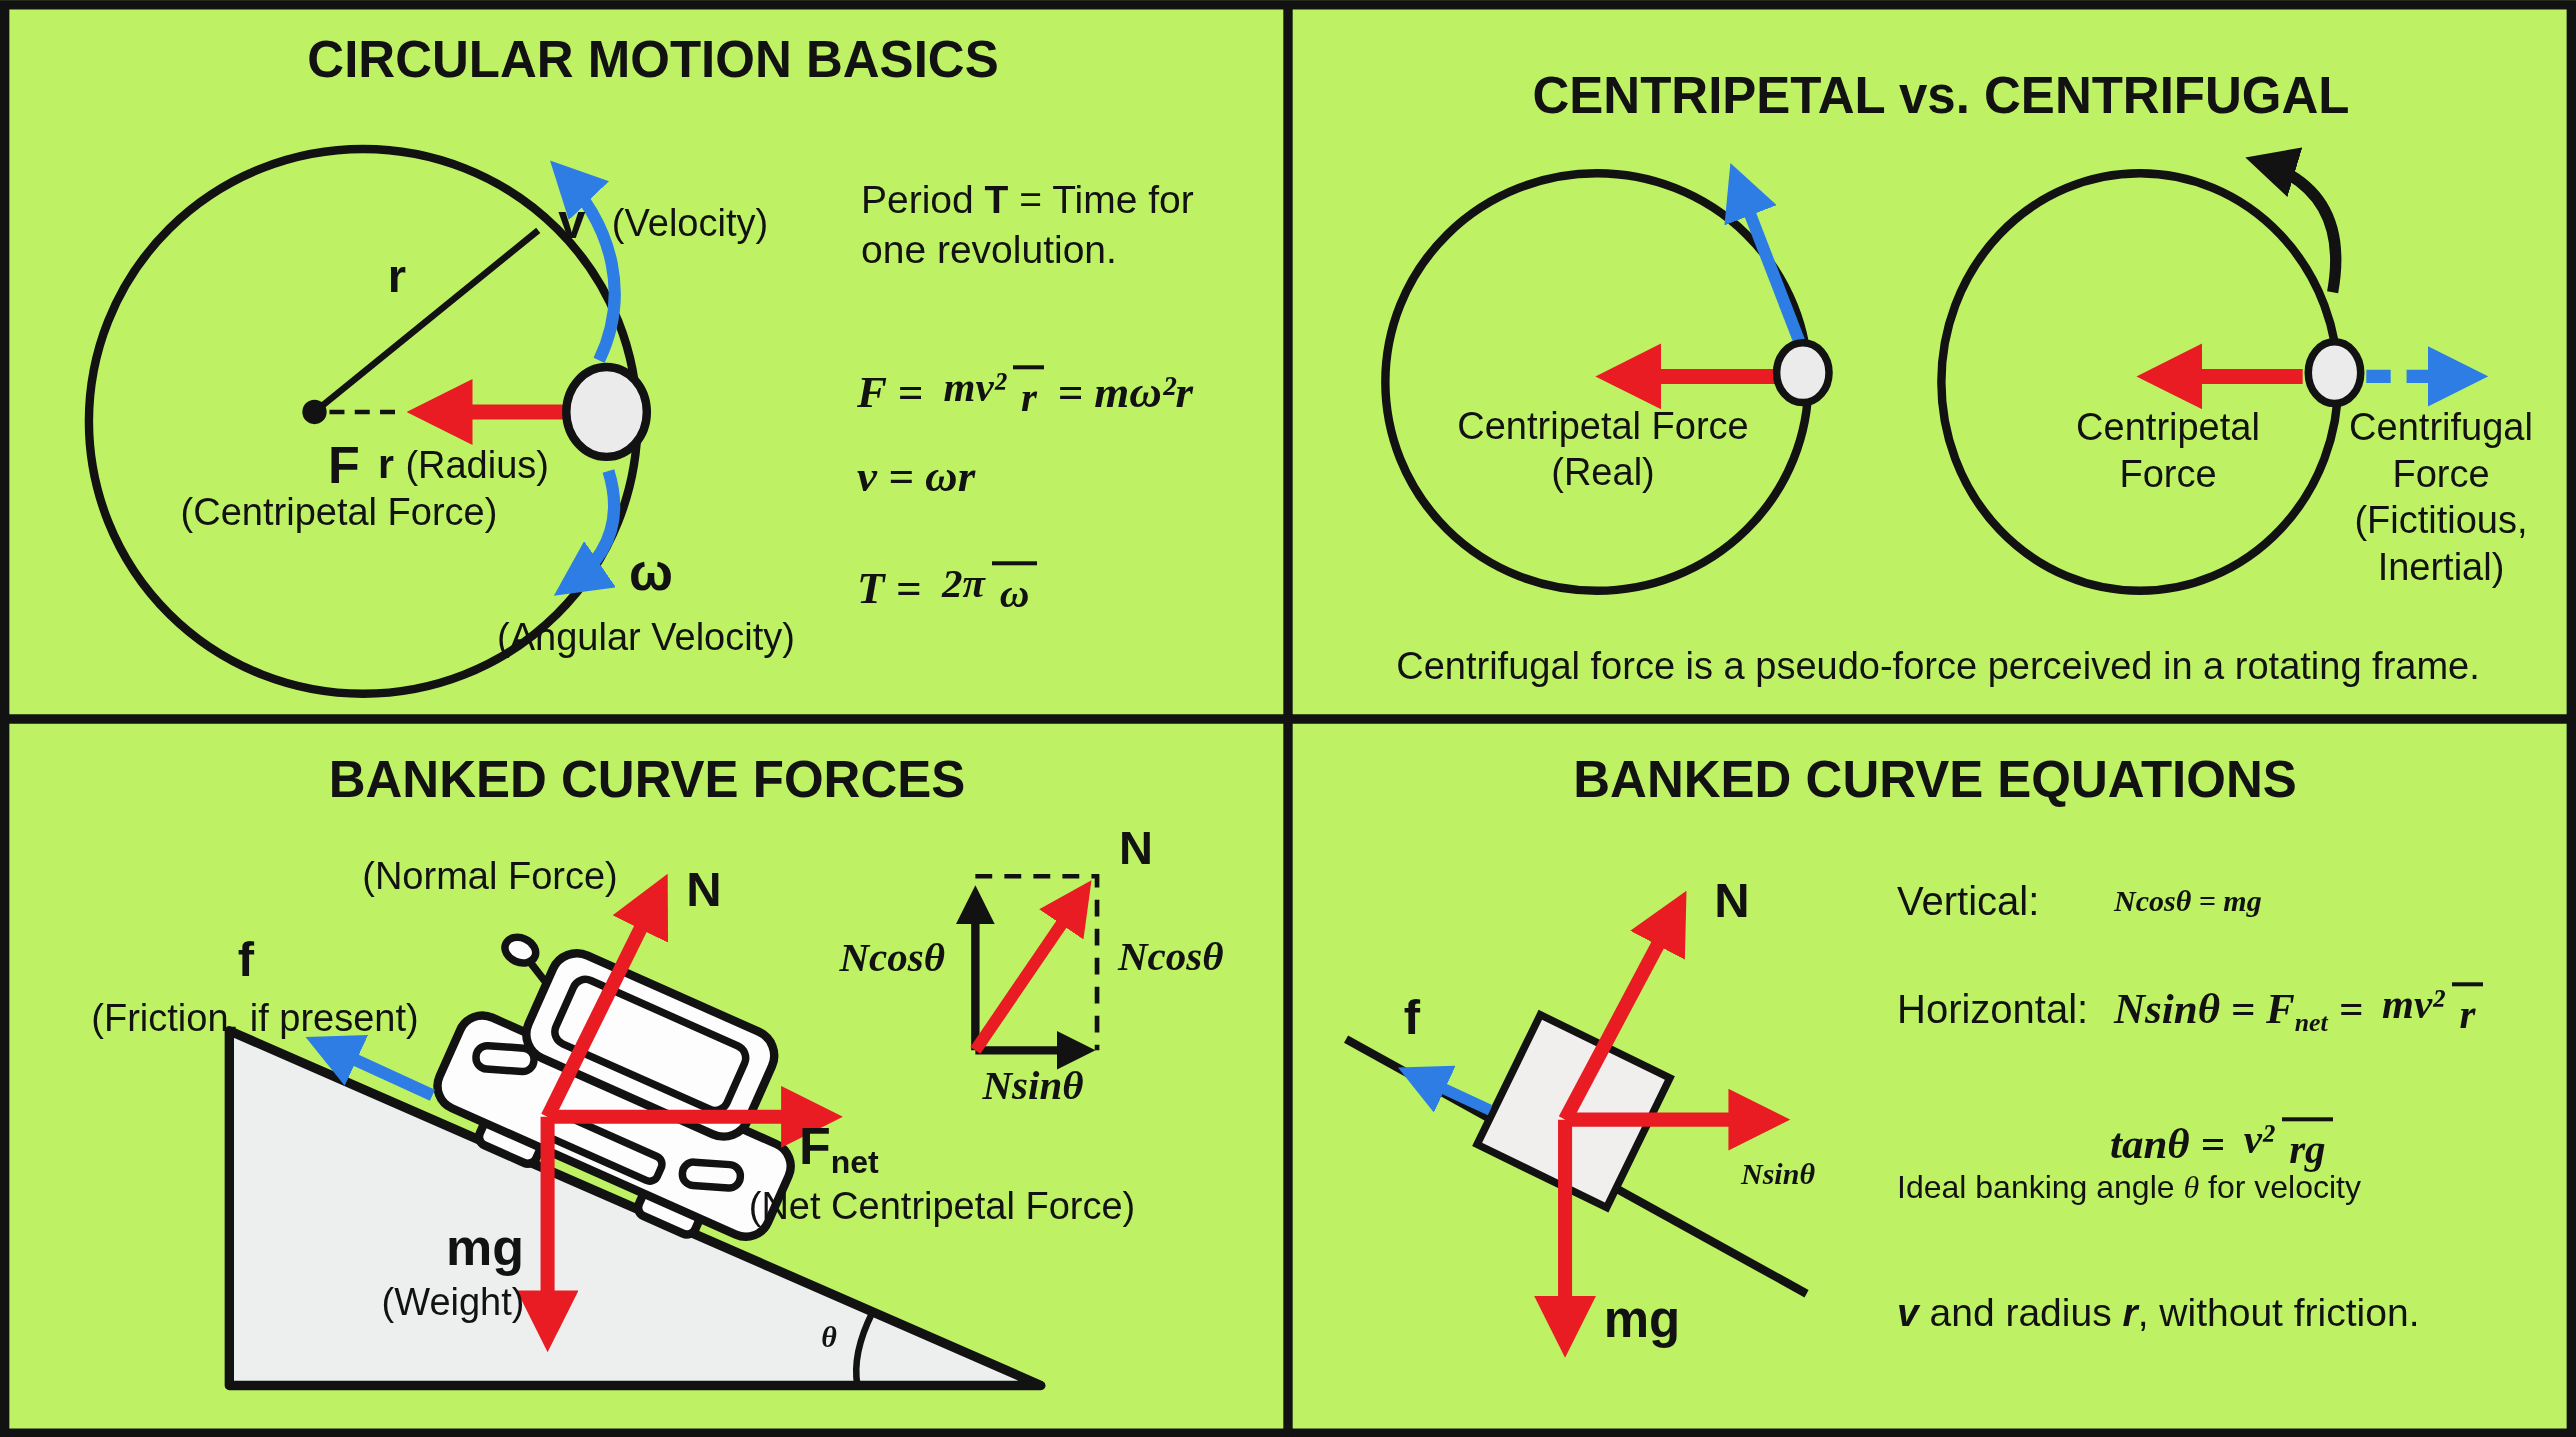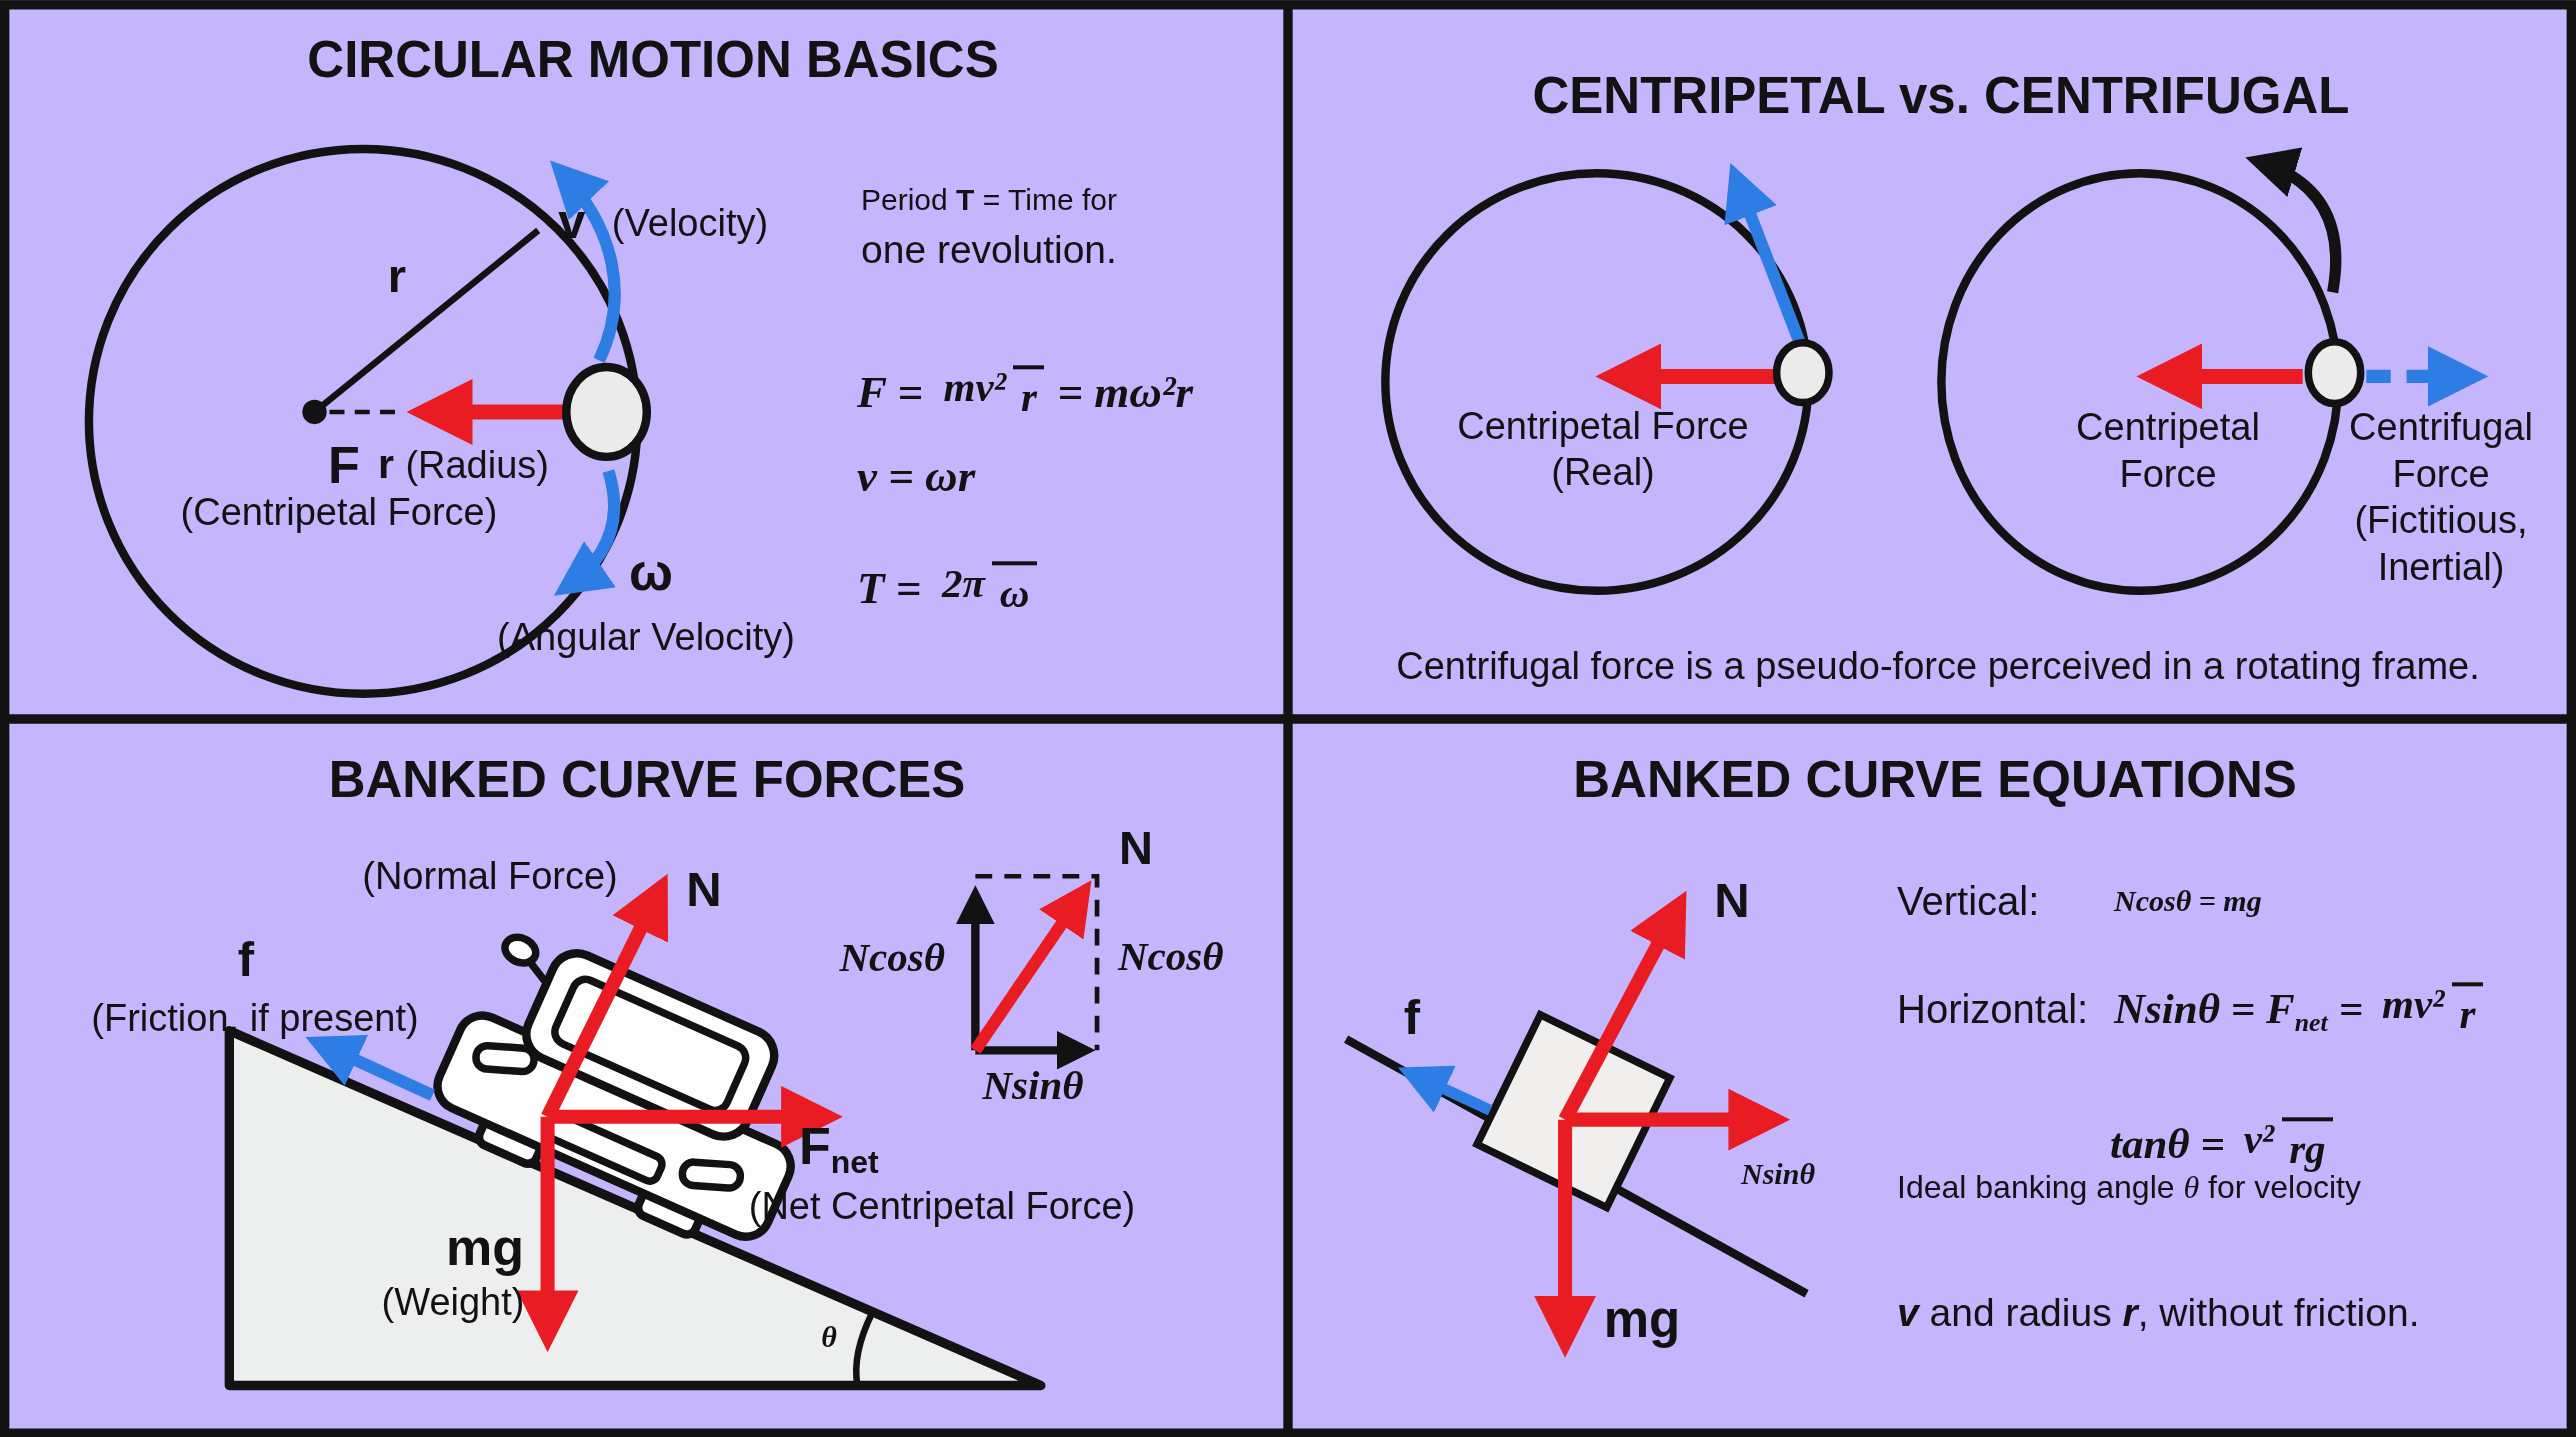"CIRCULAR MOTION BASICS" #stage { background: #c4b5fd -> #bef264 }
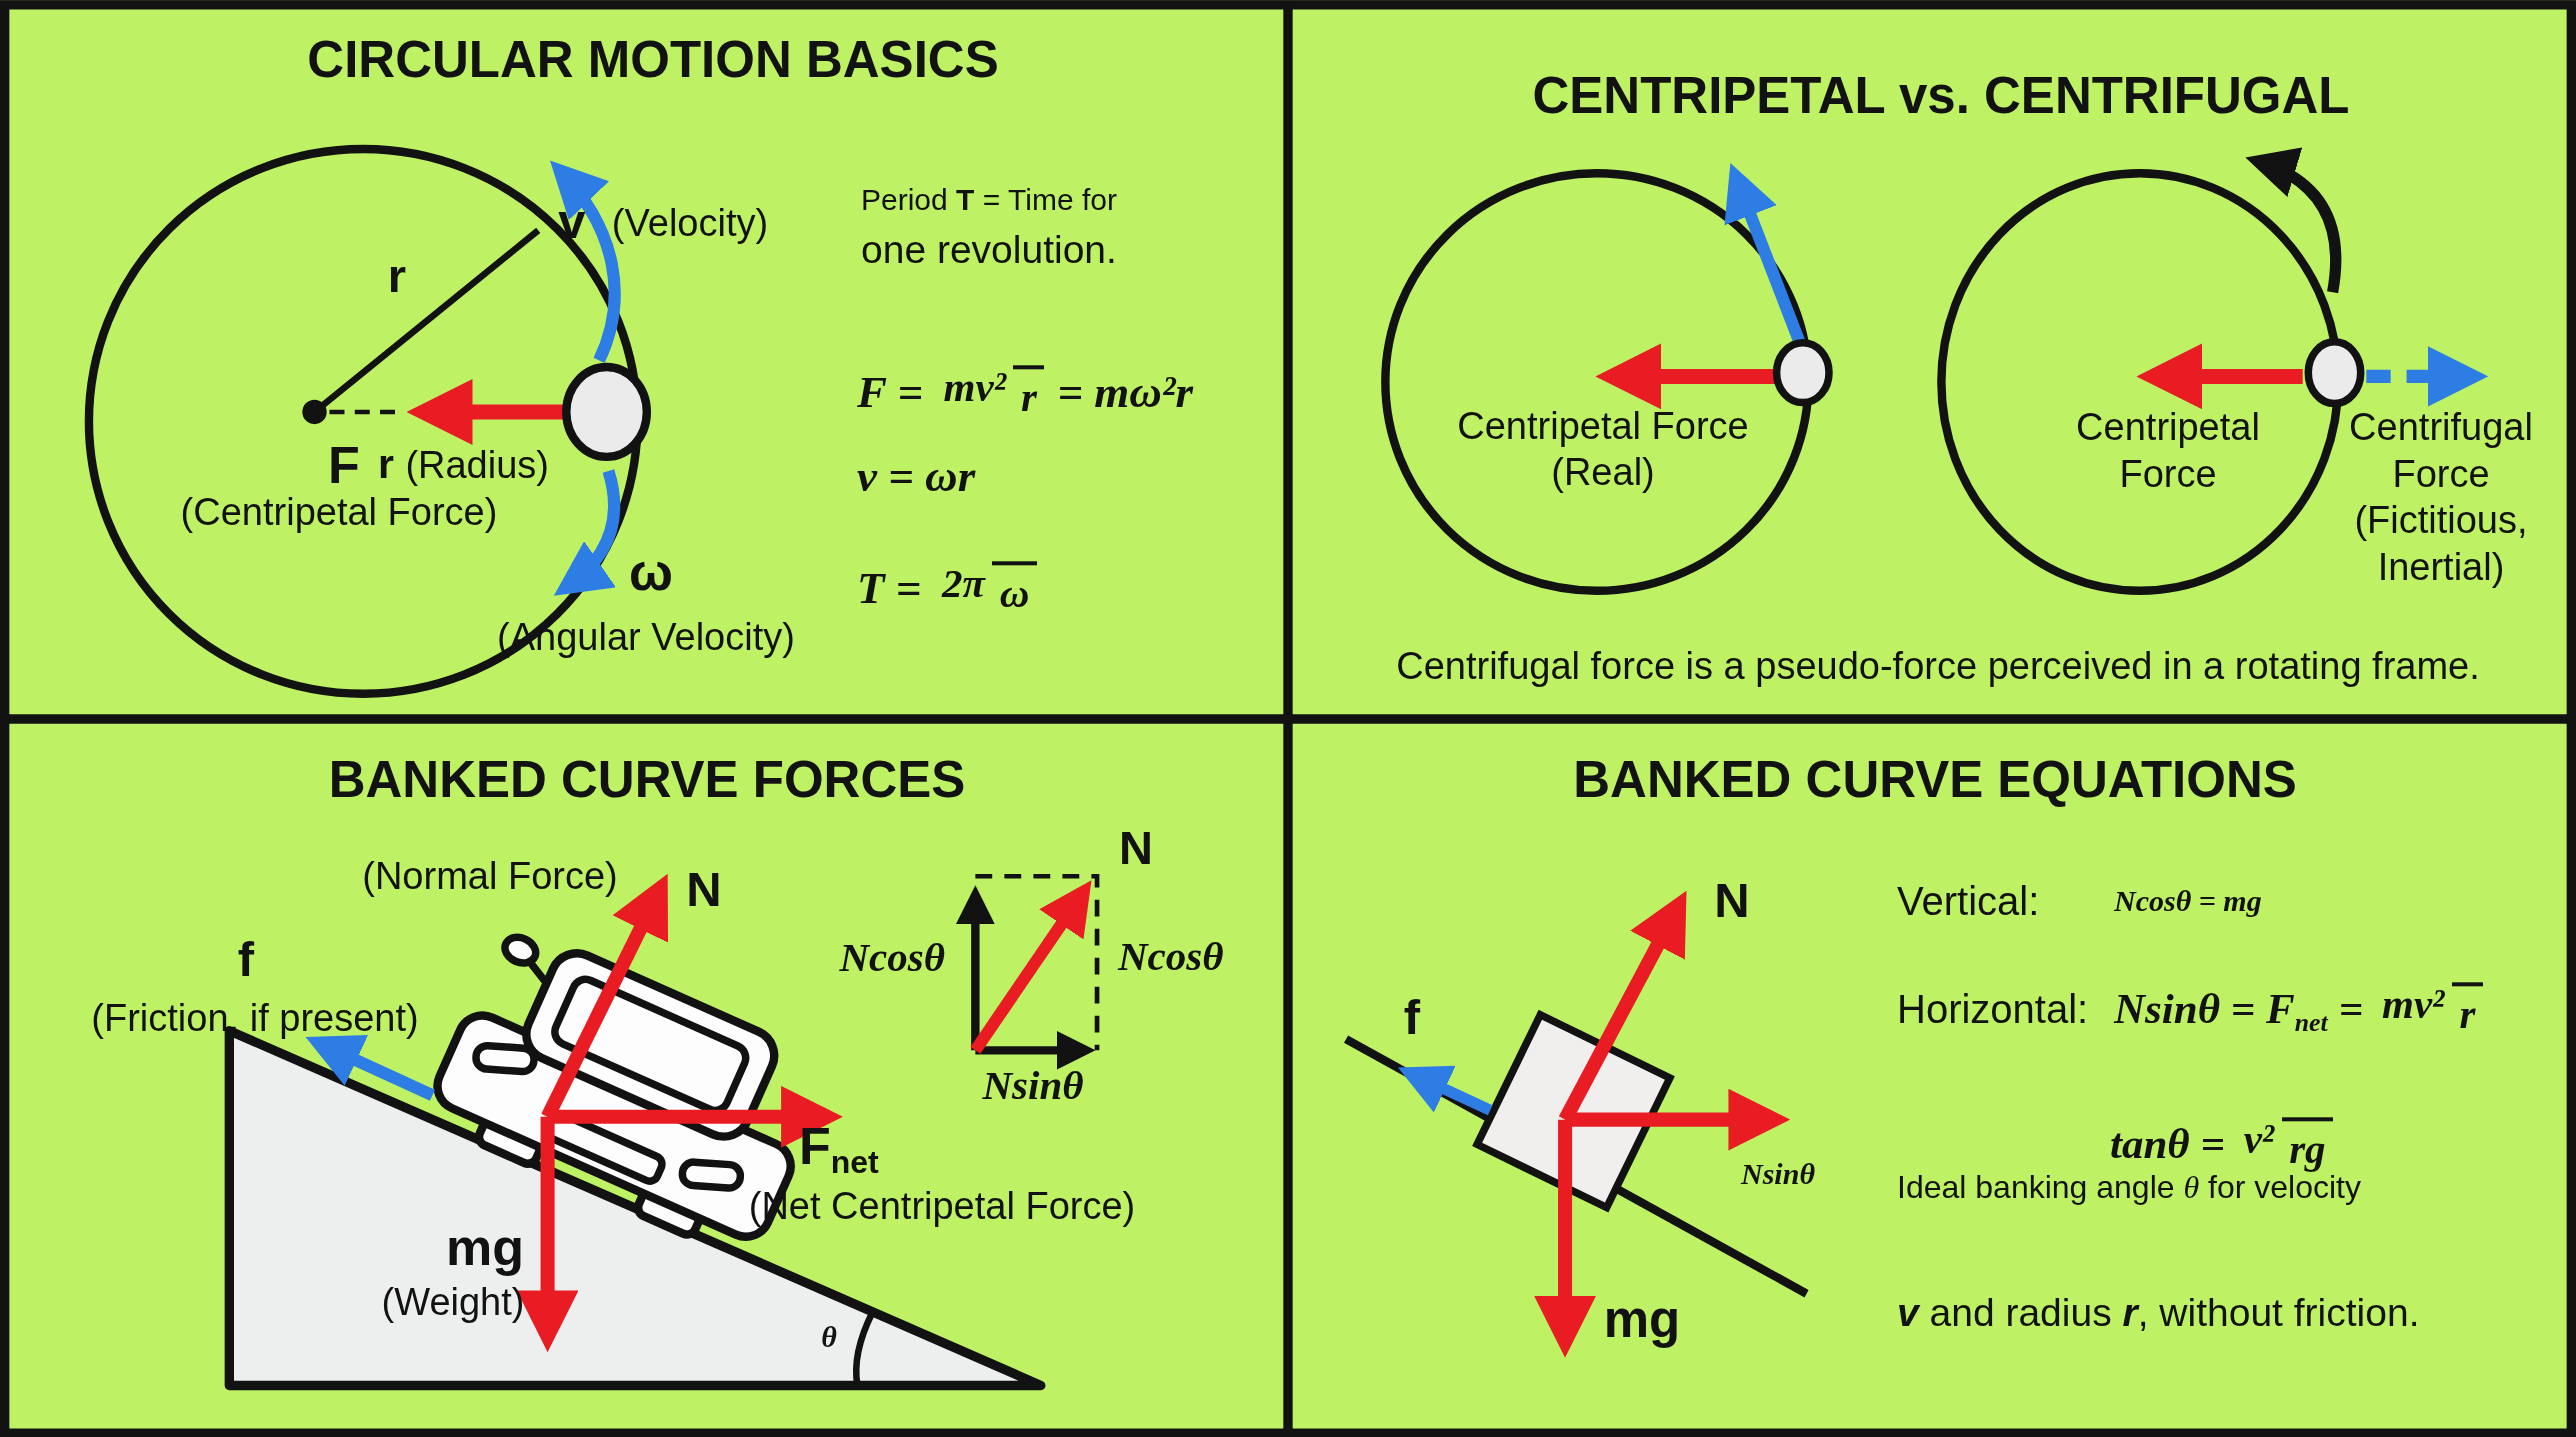"Period T = Time for" div.lbl-left { font-size: 30px -> 39px }
